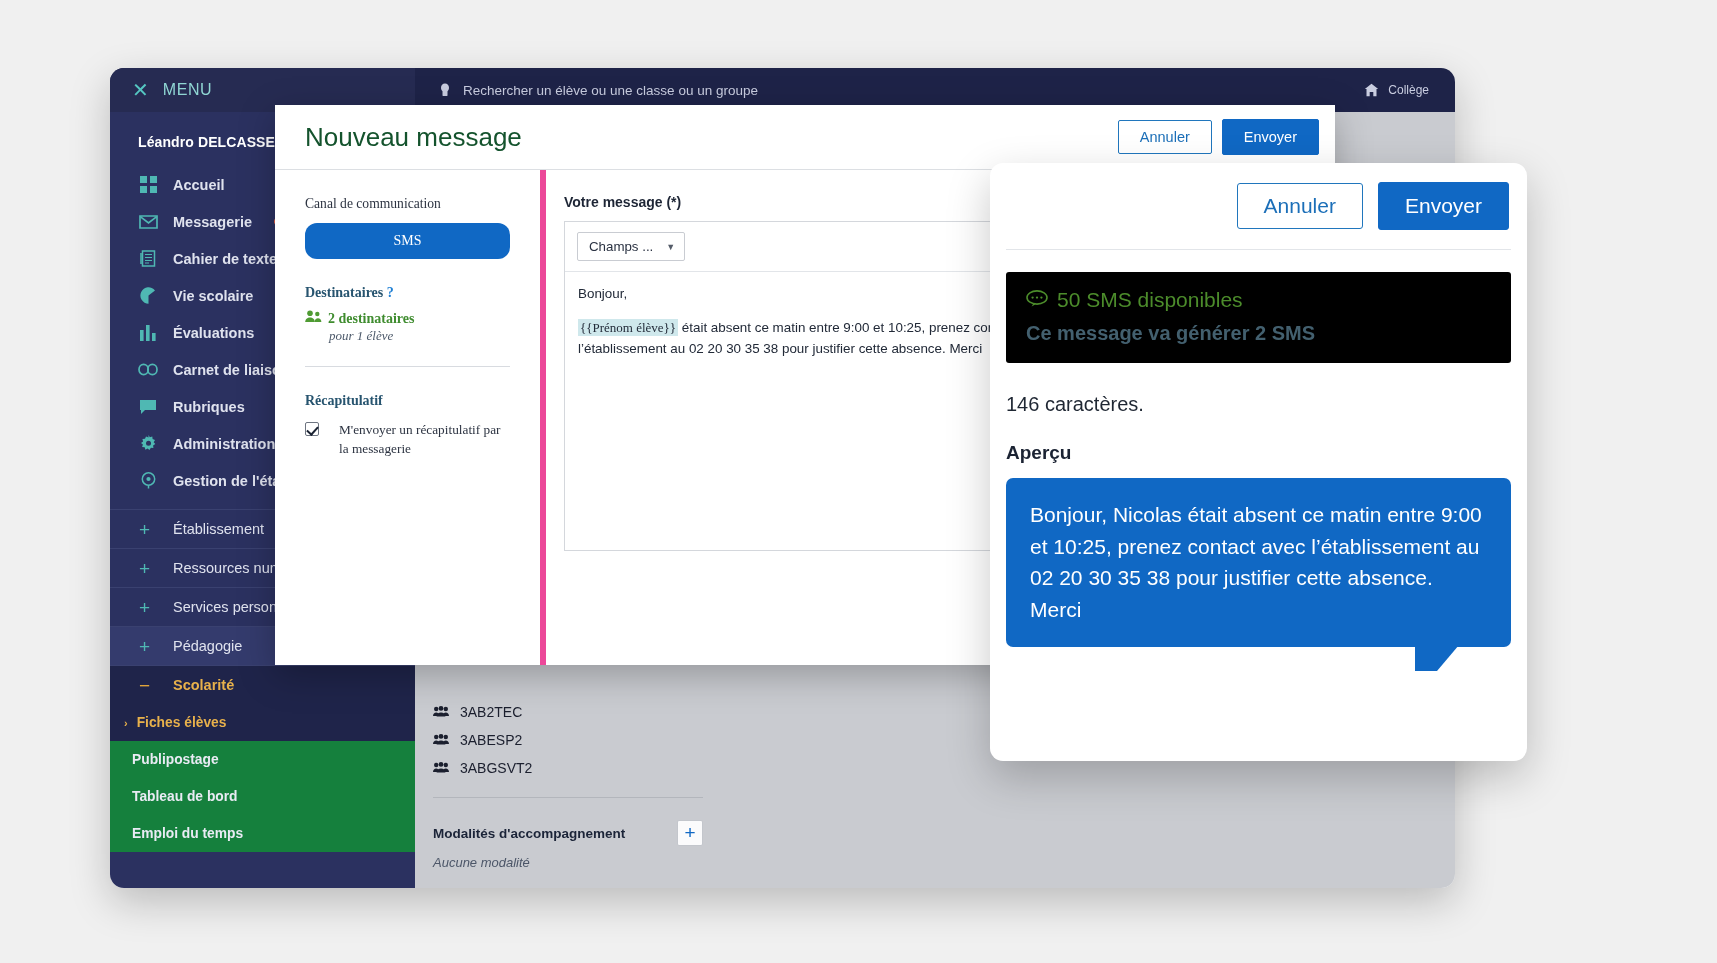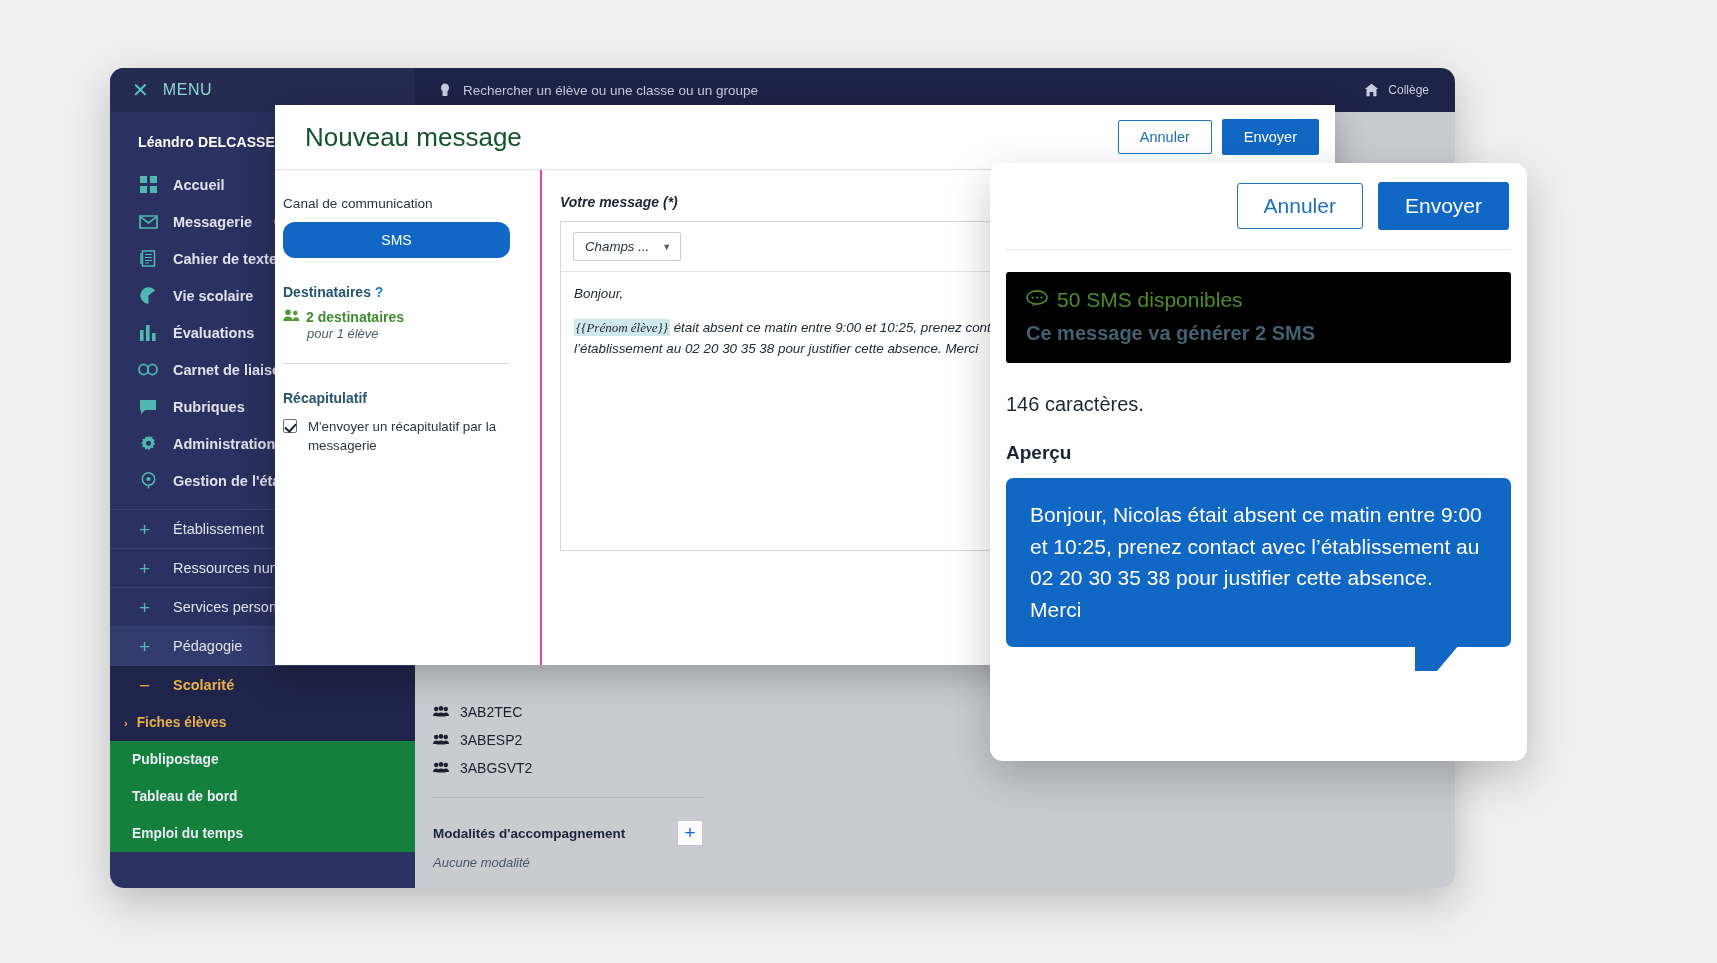"Canal de communication" .m1-left { font-family: none -> Liberation Serif, serif; padding: 26px 30px 0 8px -> 26px 30px 0 30px }
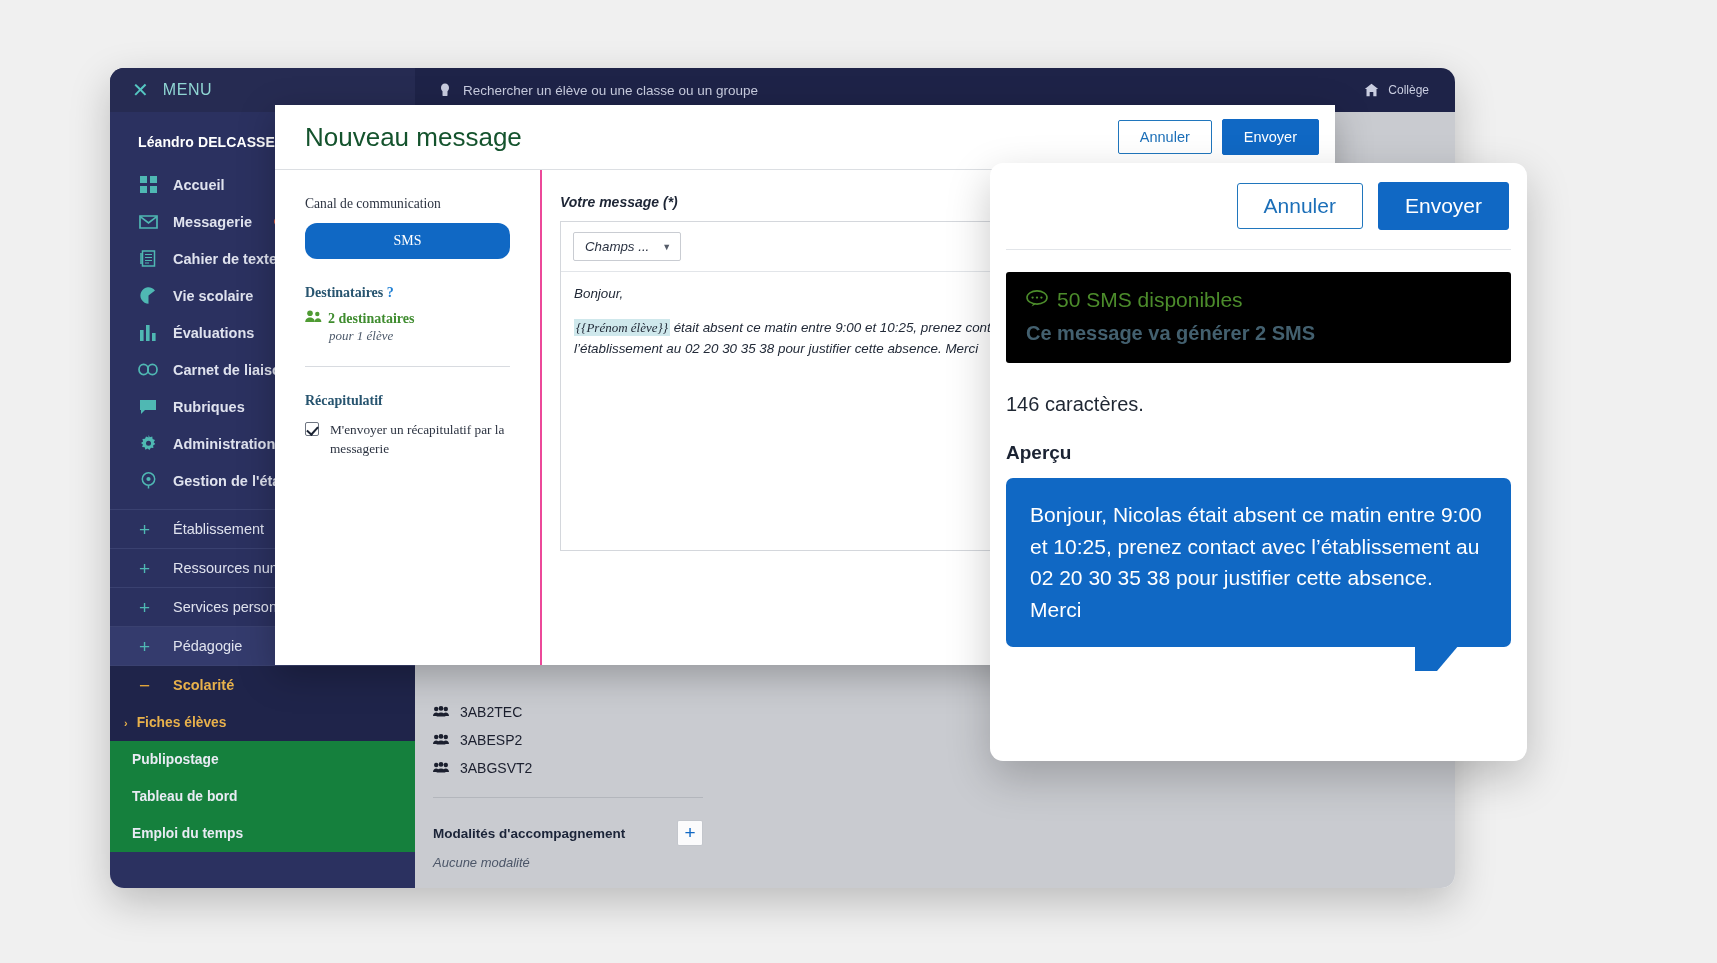"Votre message (*)" .m1-mid { border-left: 2px solid #ec4899 -> 6px solid #ec4899; font-style: italic -> none }
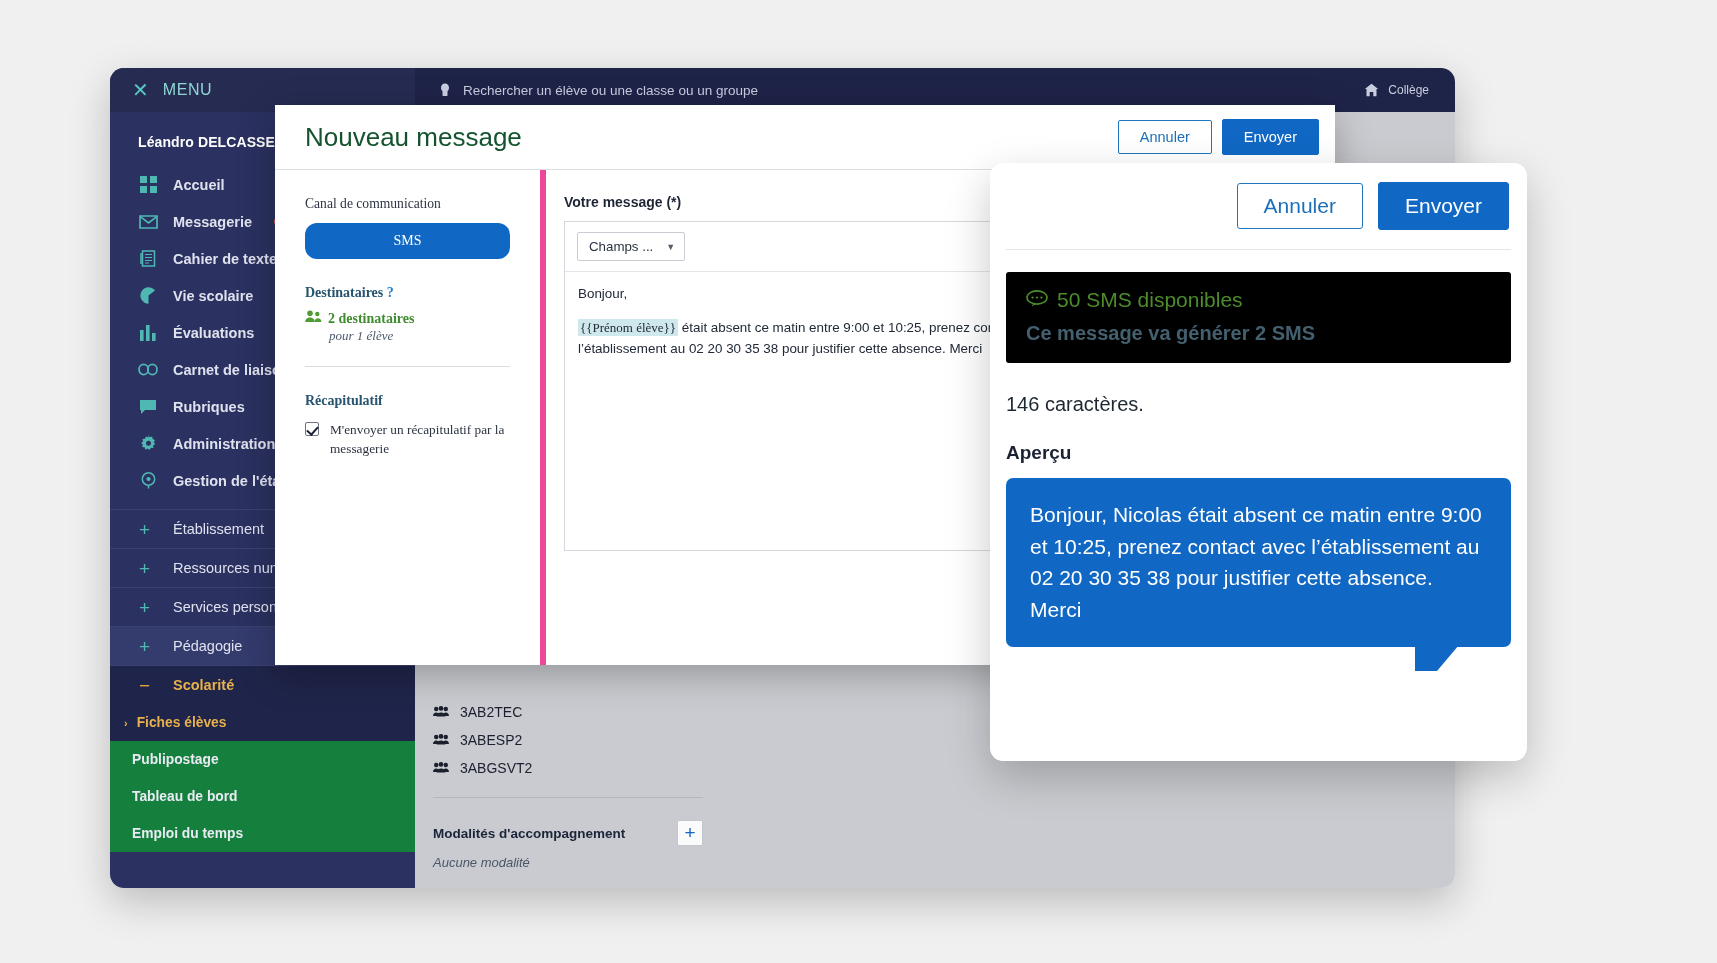"M'envoyer un récapitulatif par la" .chk-row { gap: 11px -> 20px }
